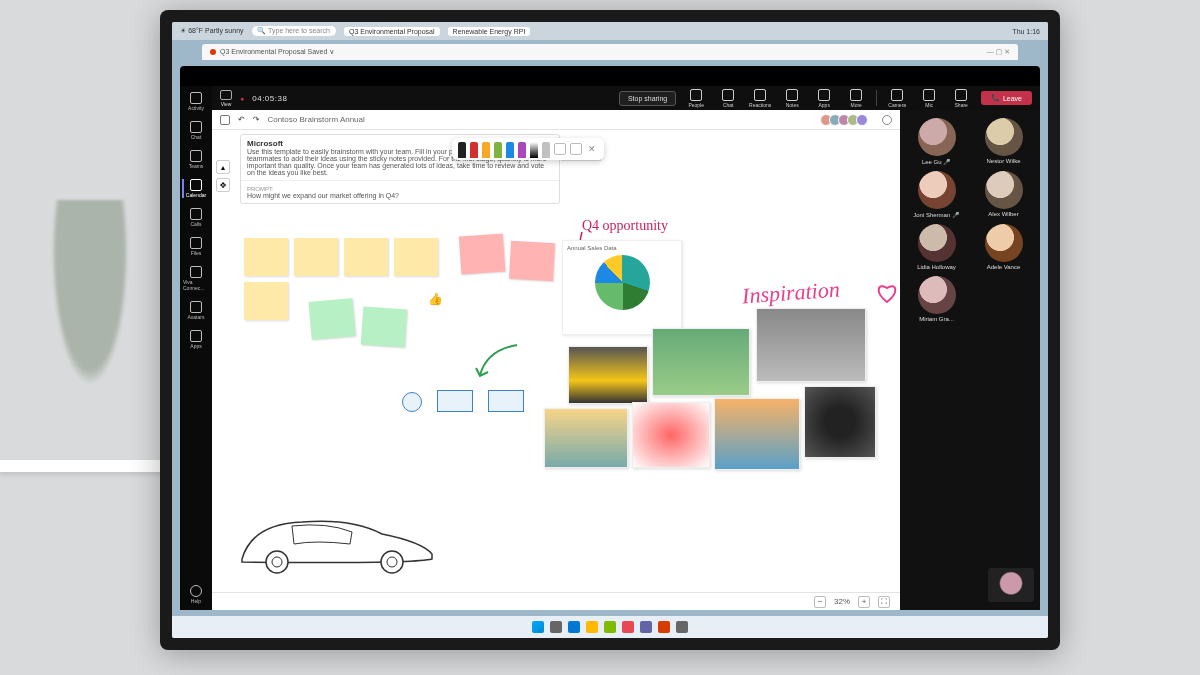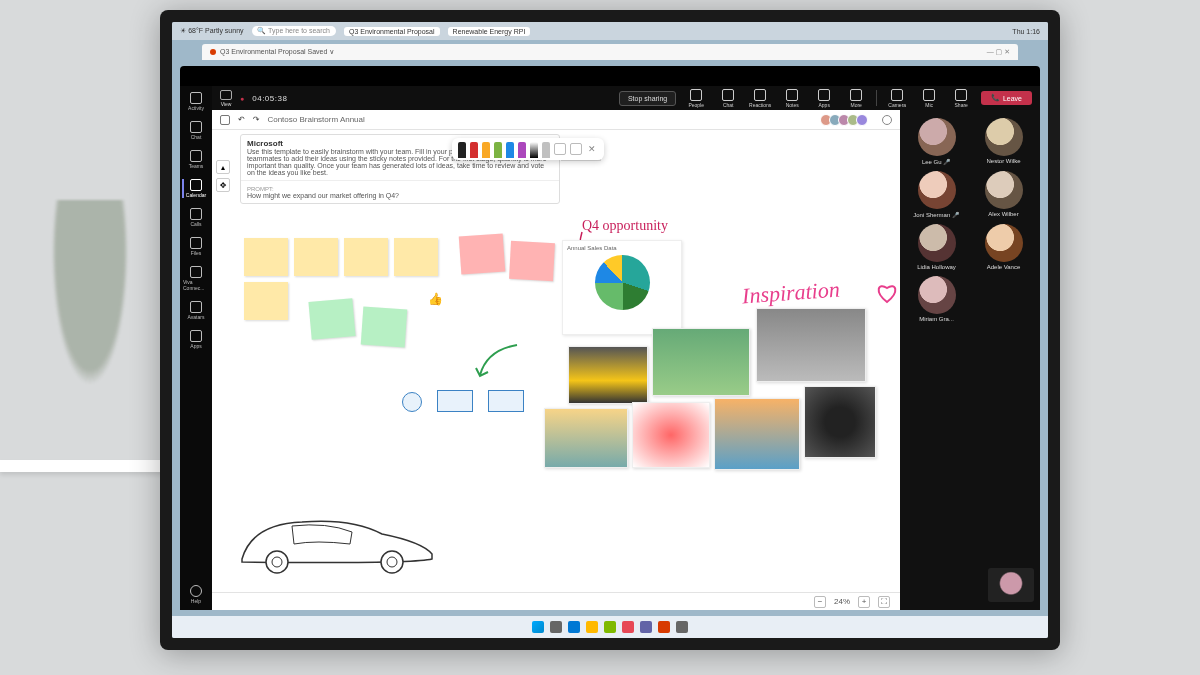"24%" span { text: 24% -> 32% }
